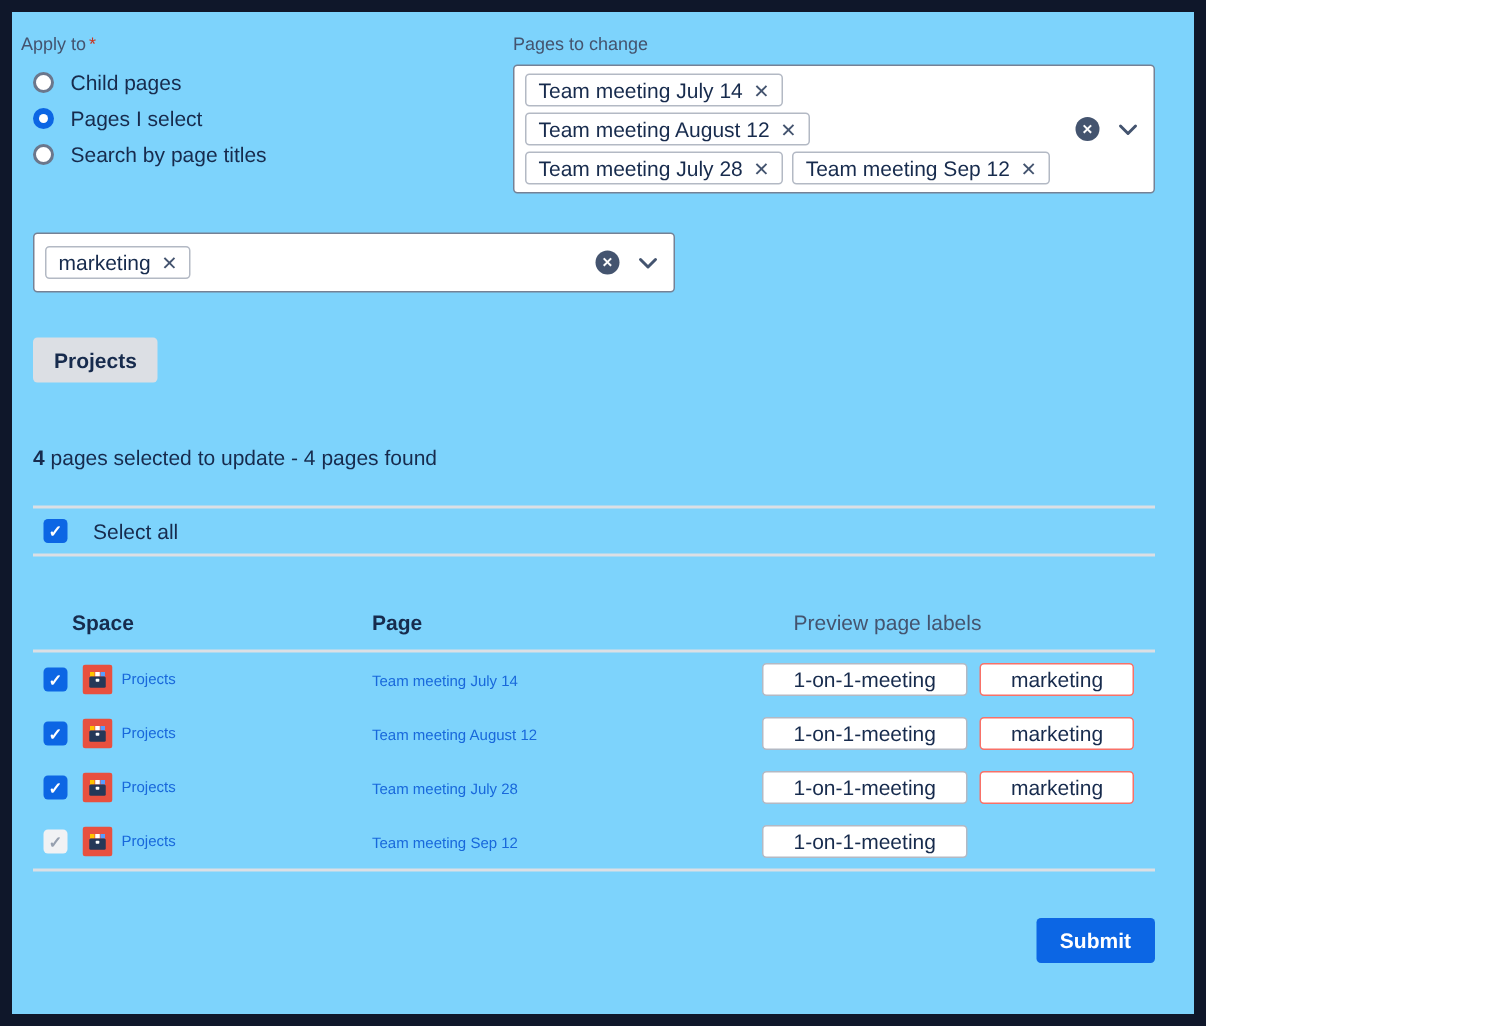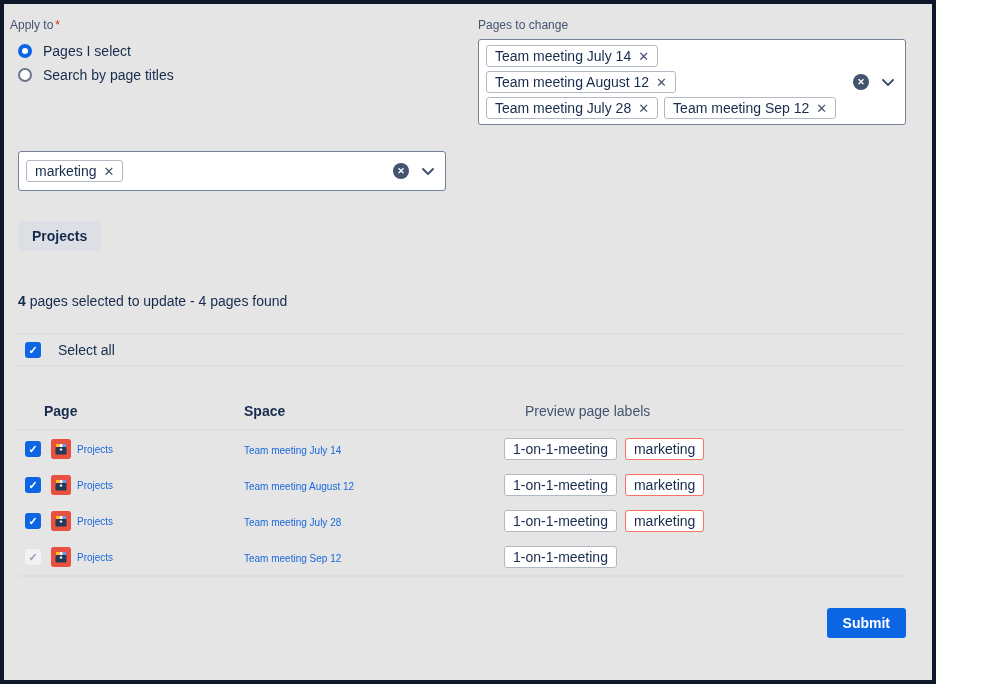"Apply to *" .page { background: #e5e5e5 -> #7dd3fc; border: 4px solid #0f172a -> 8px solid #0f172a; width: 936px -> 804px }
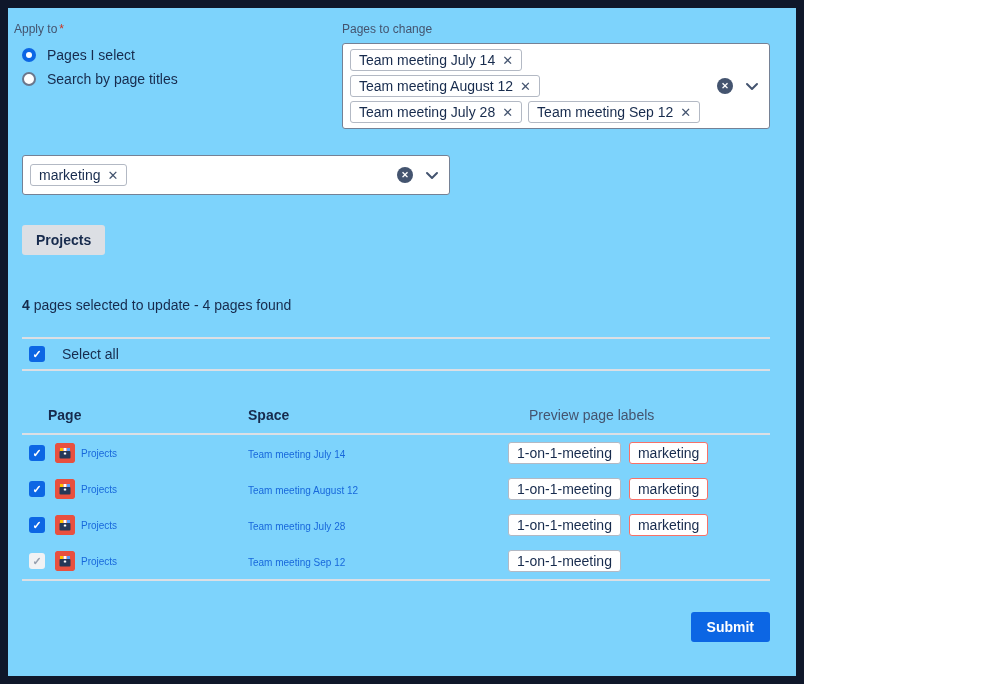"Child pages" div.radio-row { html: none -> <div> <span></span> <span>Child pages</span> </div> }
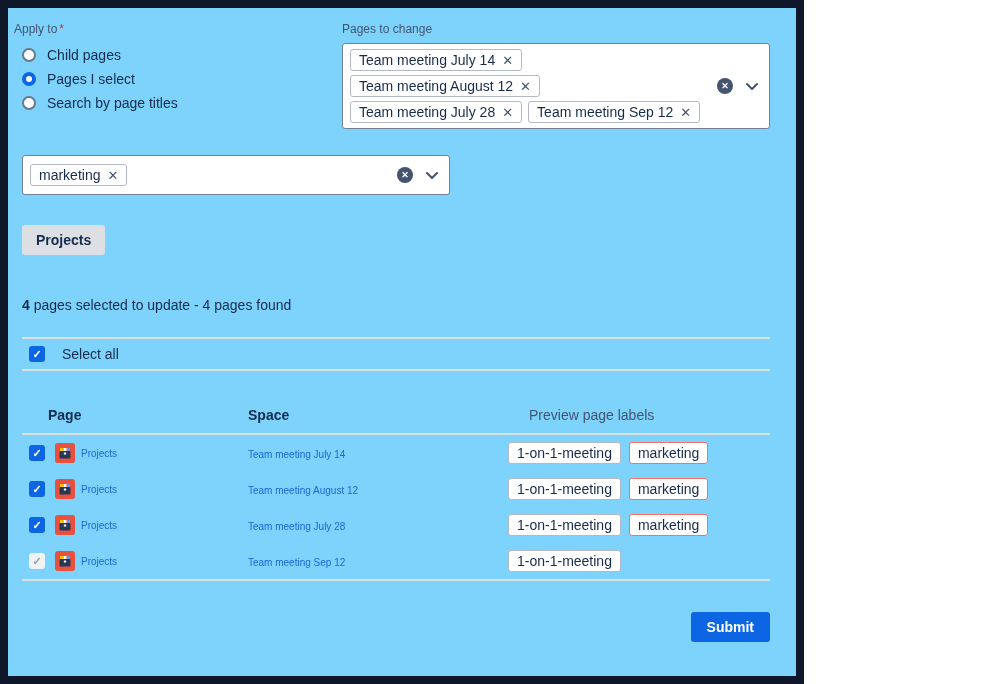"Page" div.th { order: before "Space" -> after "Space" }
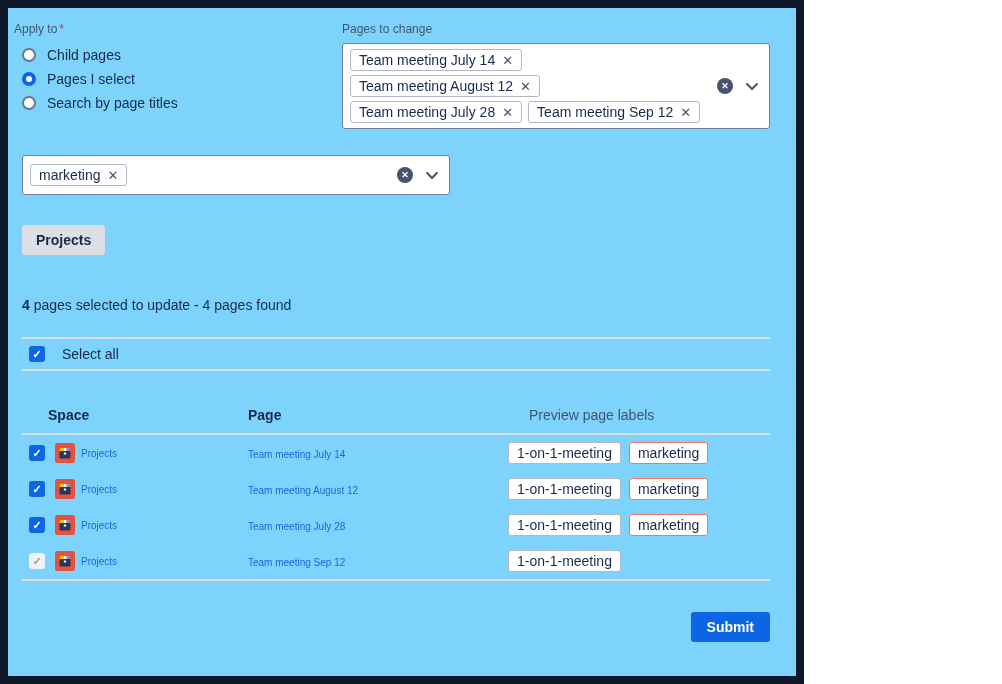"1-on-1-meeting" .label-chip { padding: 2px 8px -> 2px 20px }
